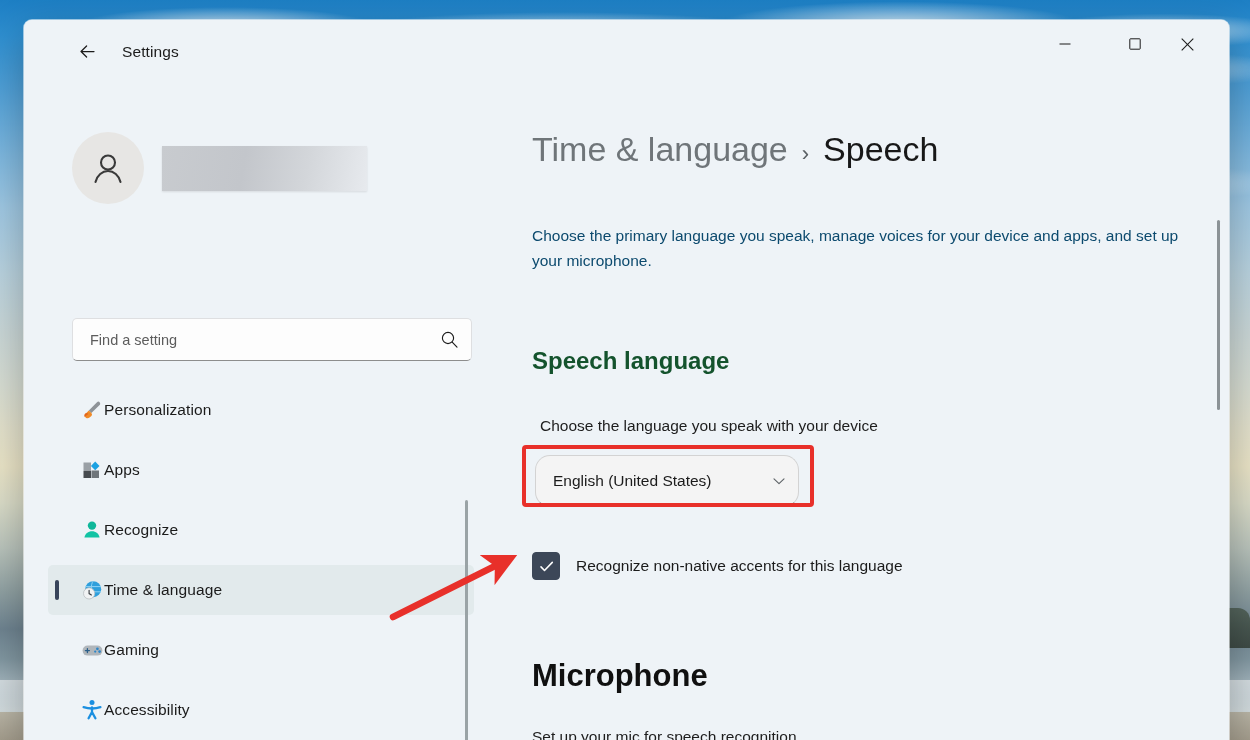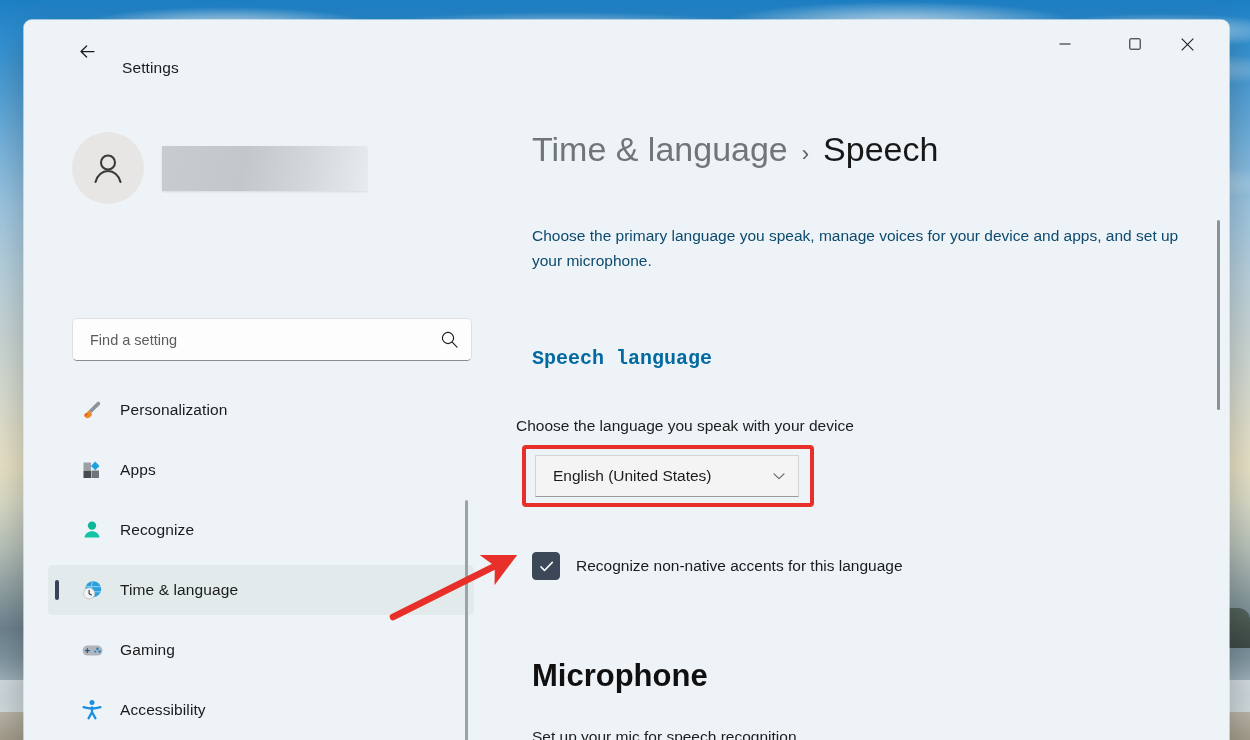"Settings" #app-title { top: 48px -> 32px }
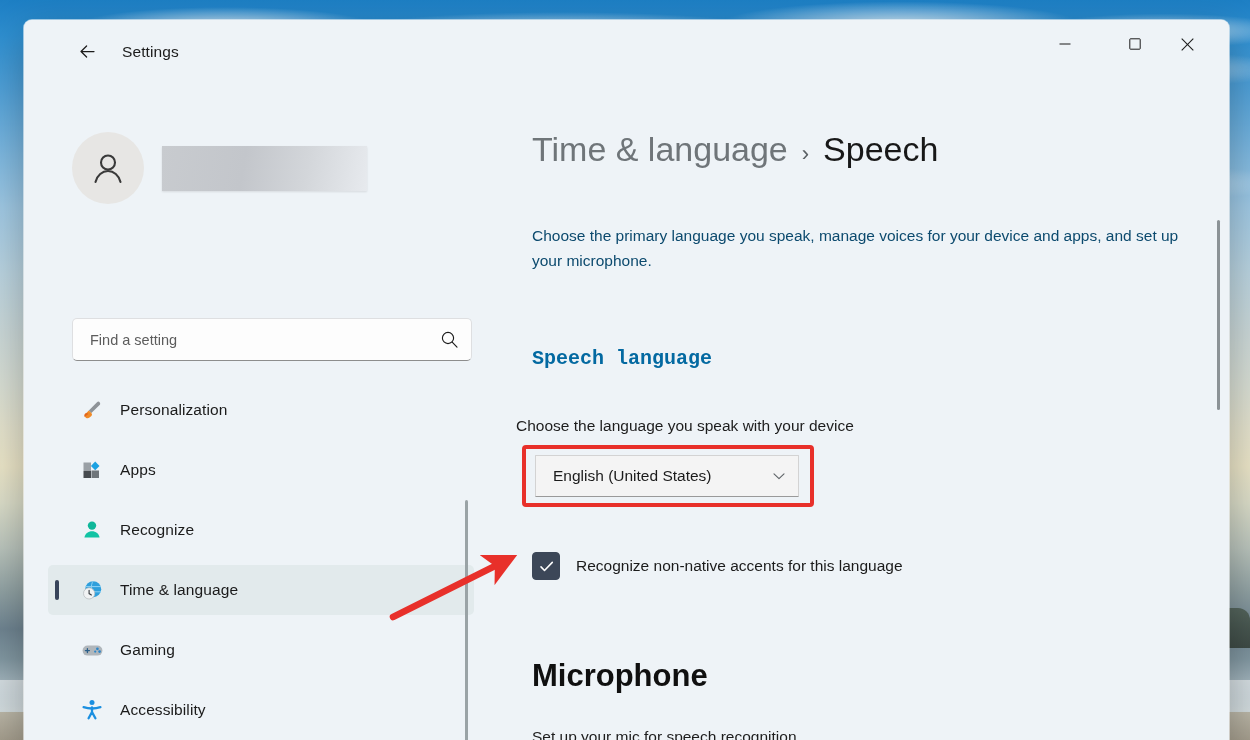"Speech language" #section-speech-language-title { color: #0369a1 -> #14532d; font-family: Liberation Mono, monospace -> none; font-size: 20px -> 24px }
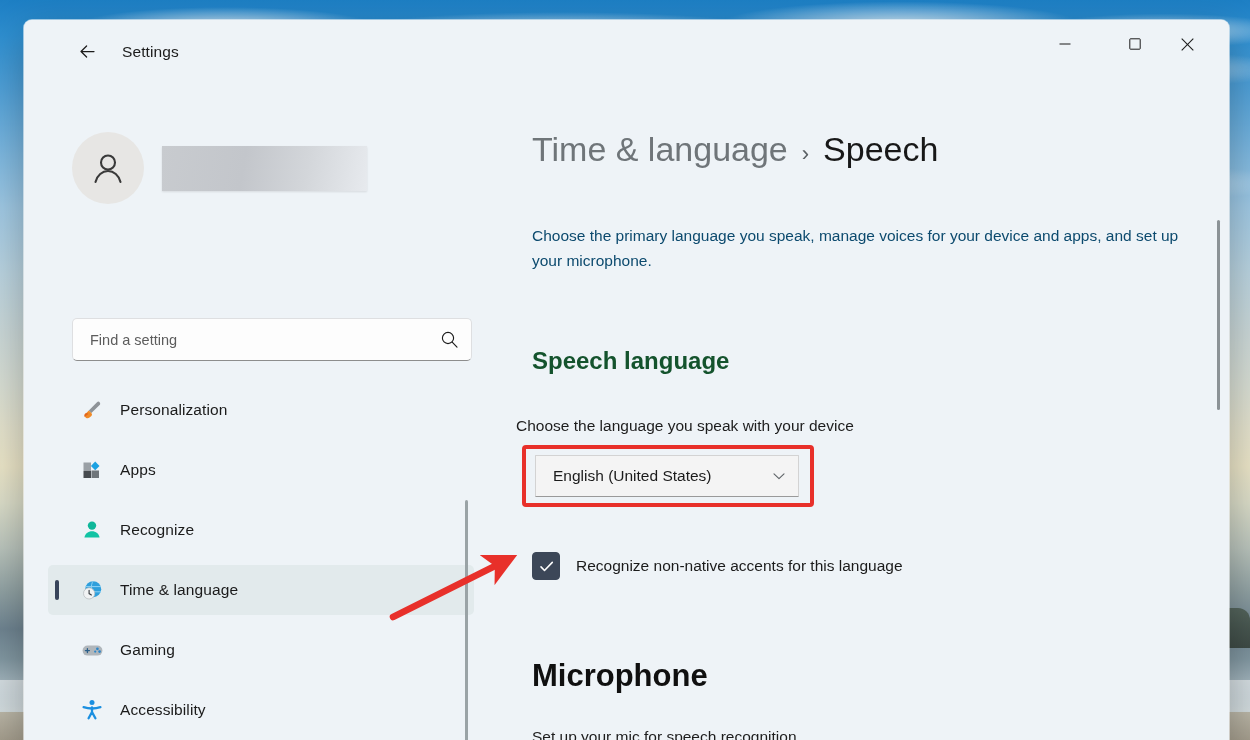"Personalization" .nav-item { gap: 16px -> 0 }
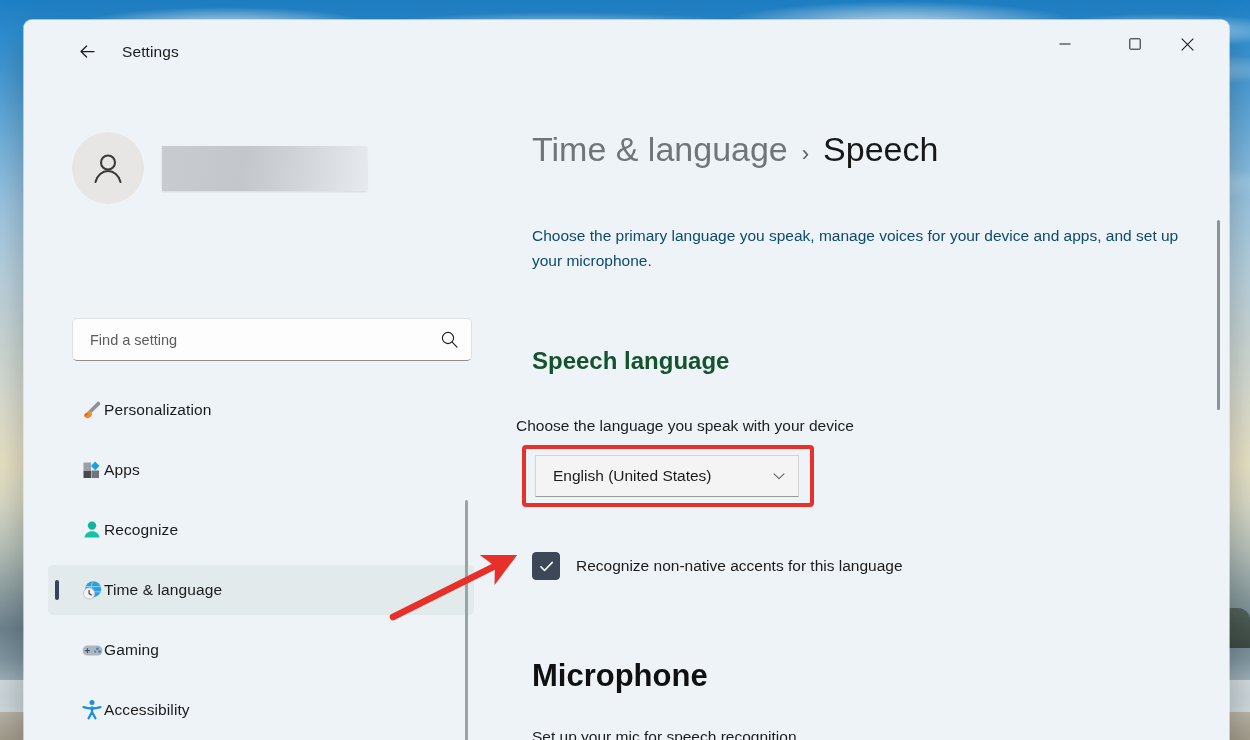"Choose the language you speak" #speech-language-caption { left: 12px -> 36px }
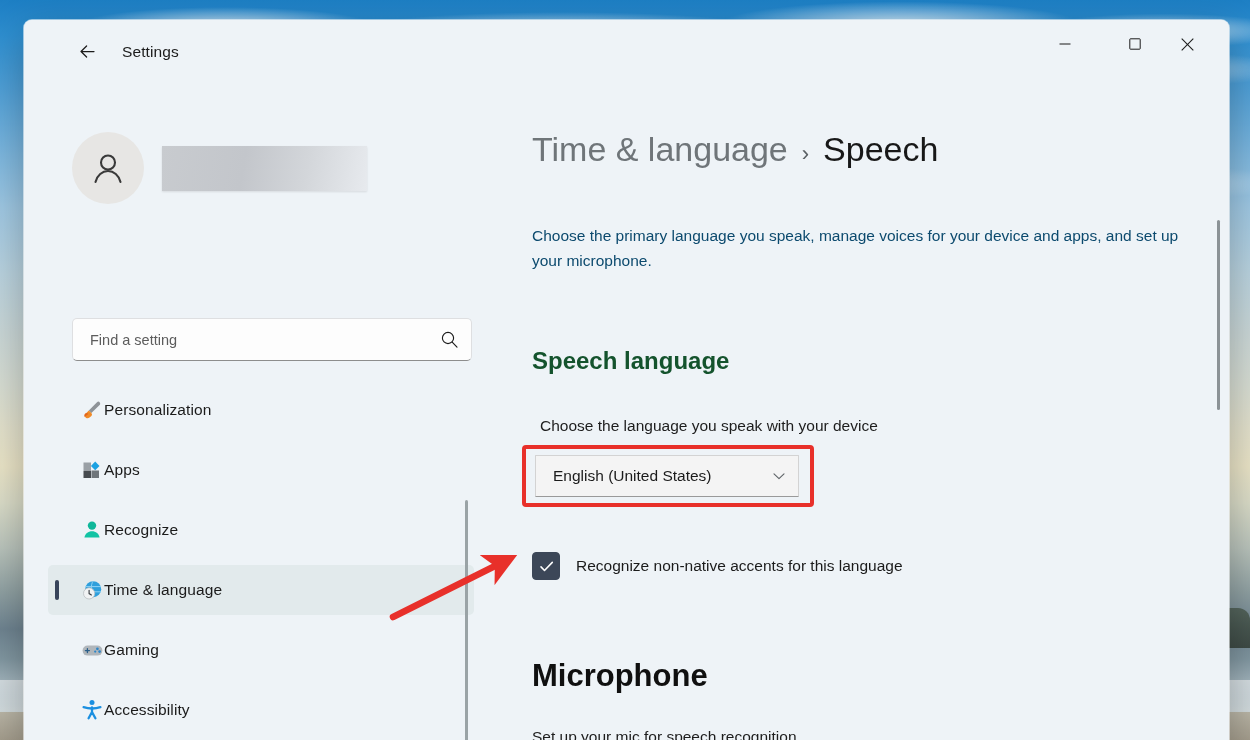"English (United States)" #language-dropdown { border-radius: 1px -> 15px; height: 42px -> 52px }
